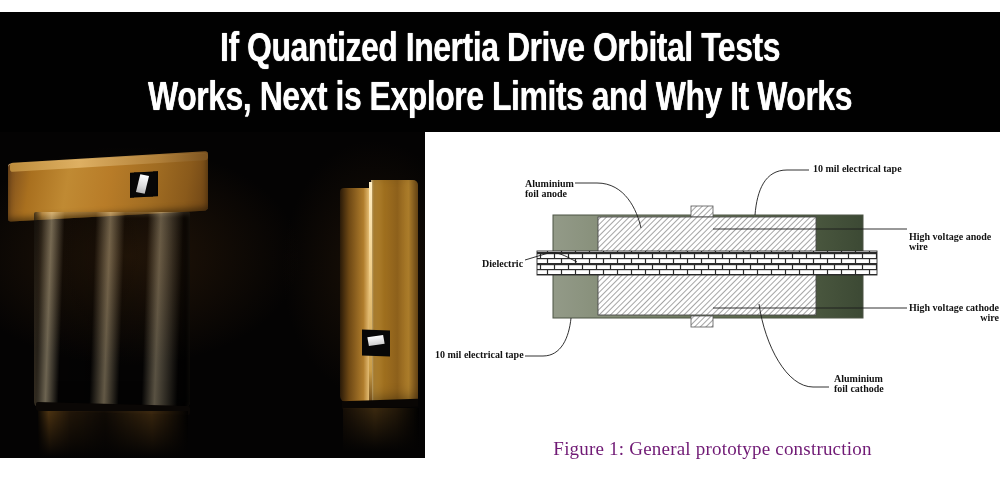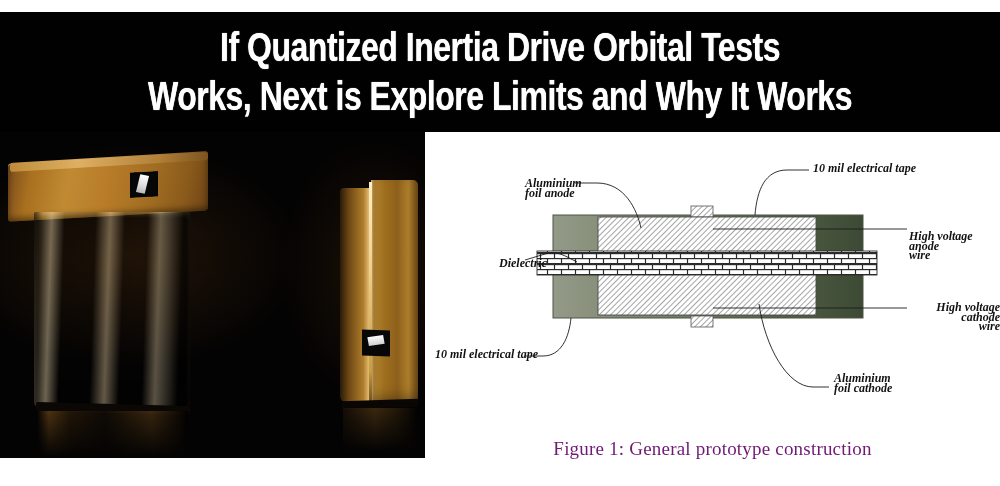"10 mil electrical tape" .lbl { font-size: 12px -> 10px; font-style: italic -> none }
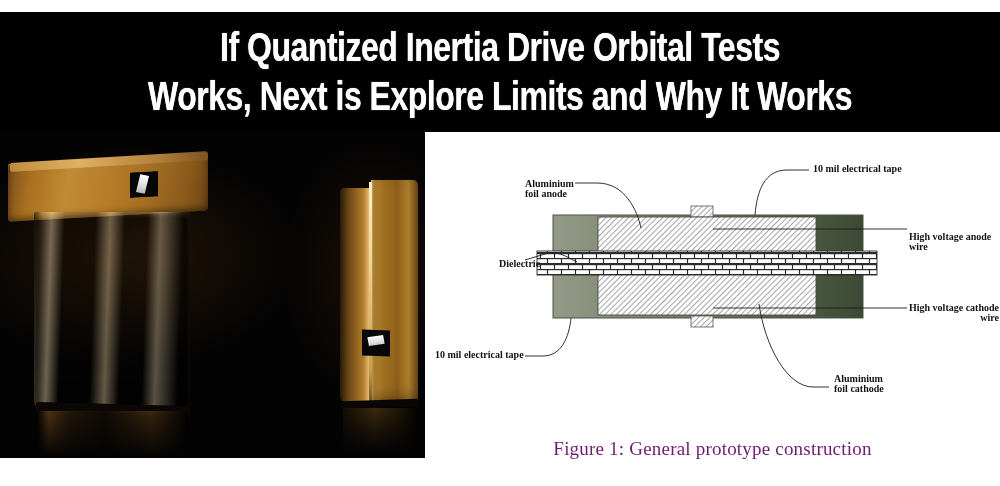"Dielectric" #lbl-dielectric { left: 74px -> 57px }
